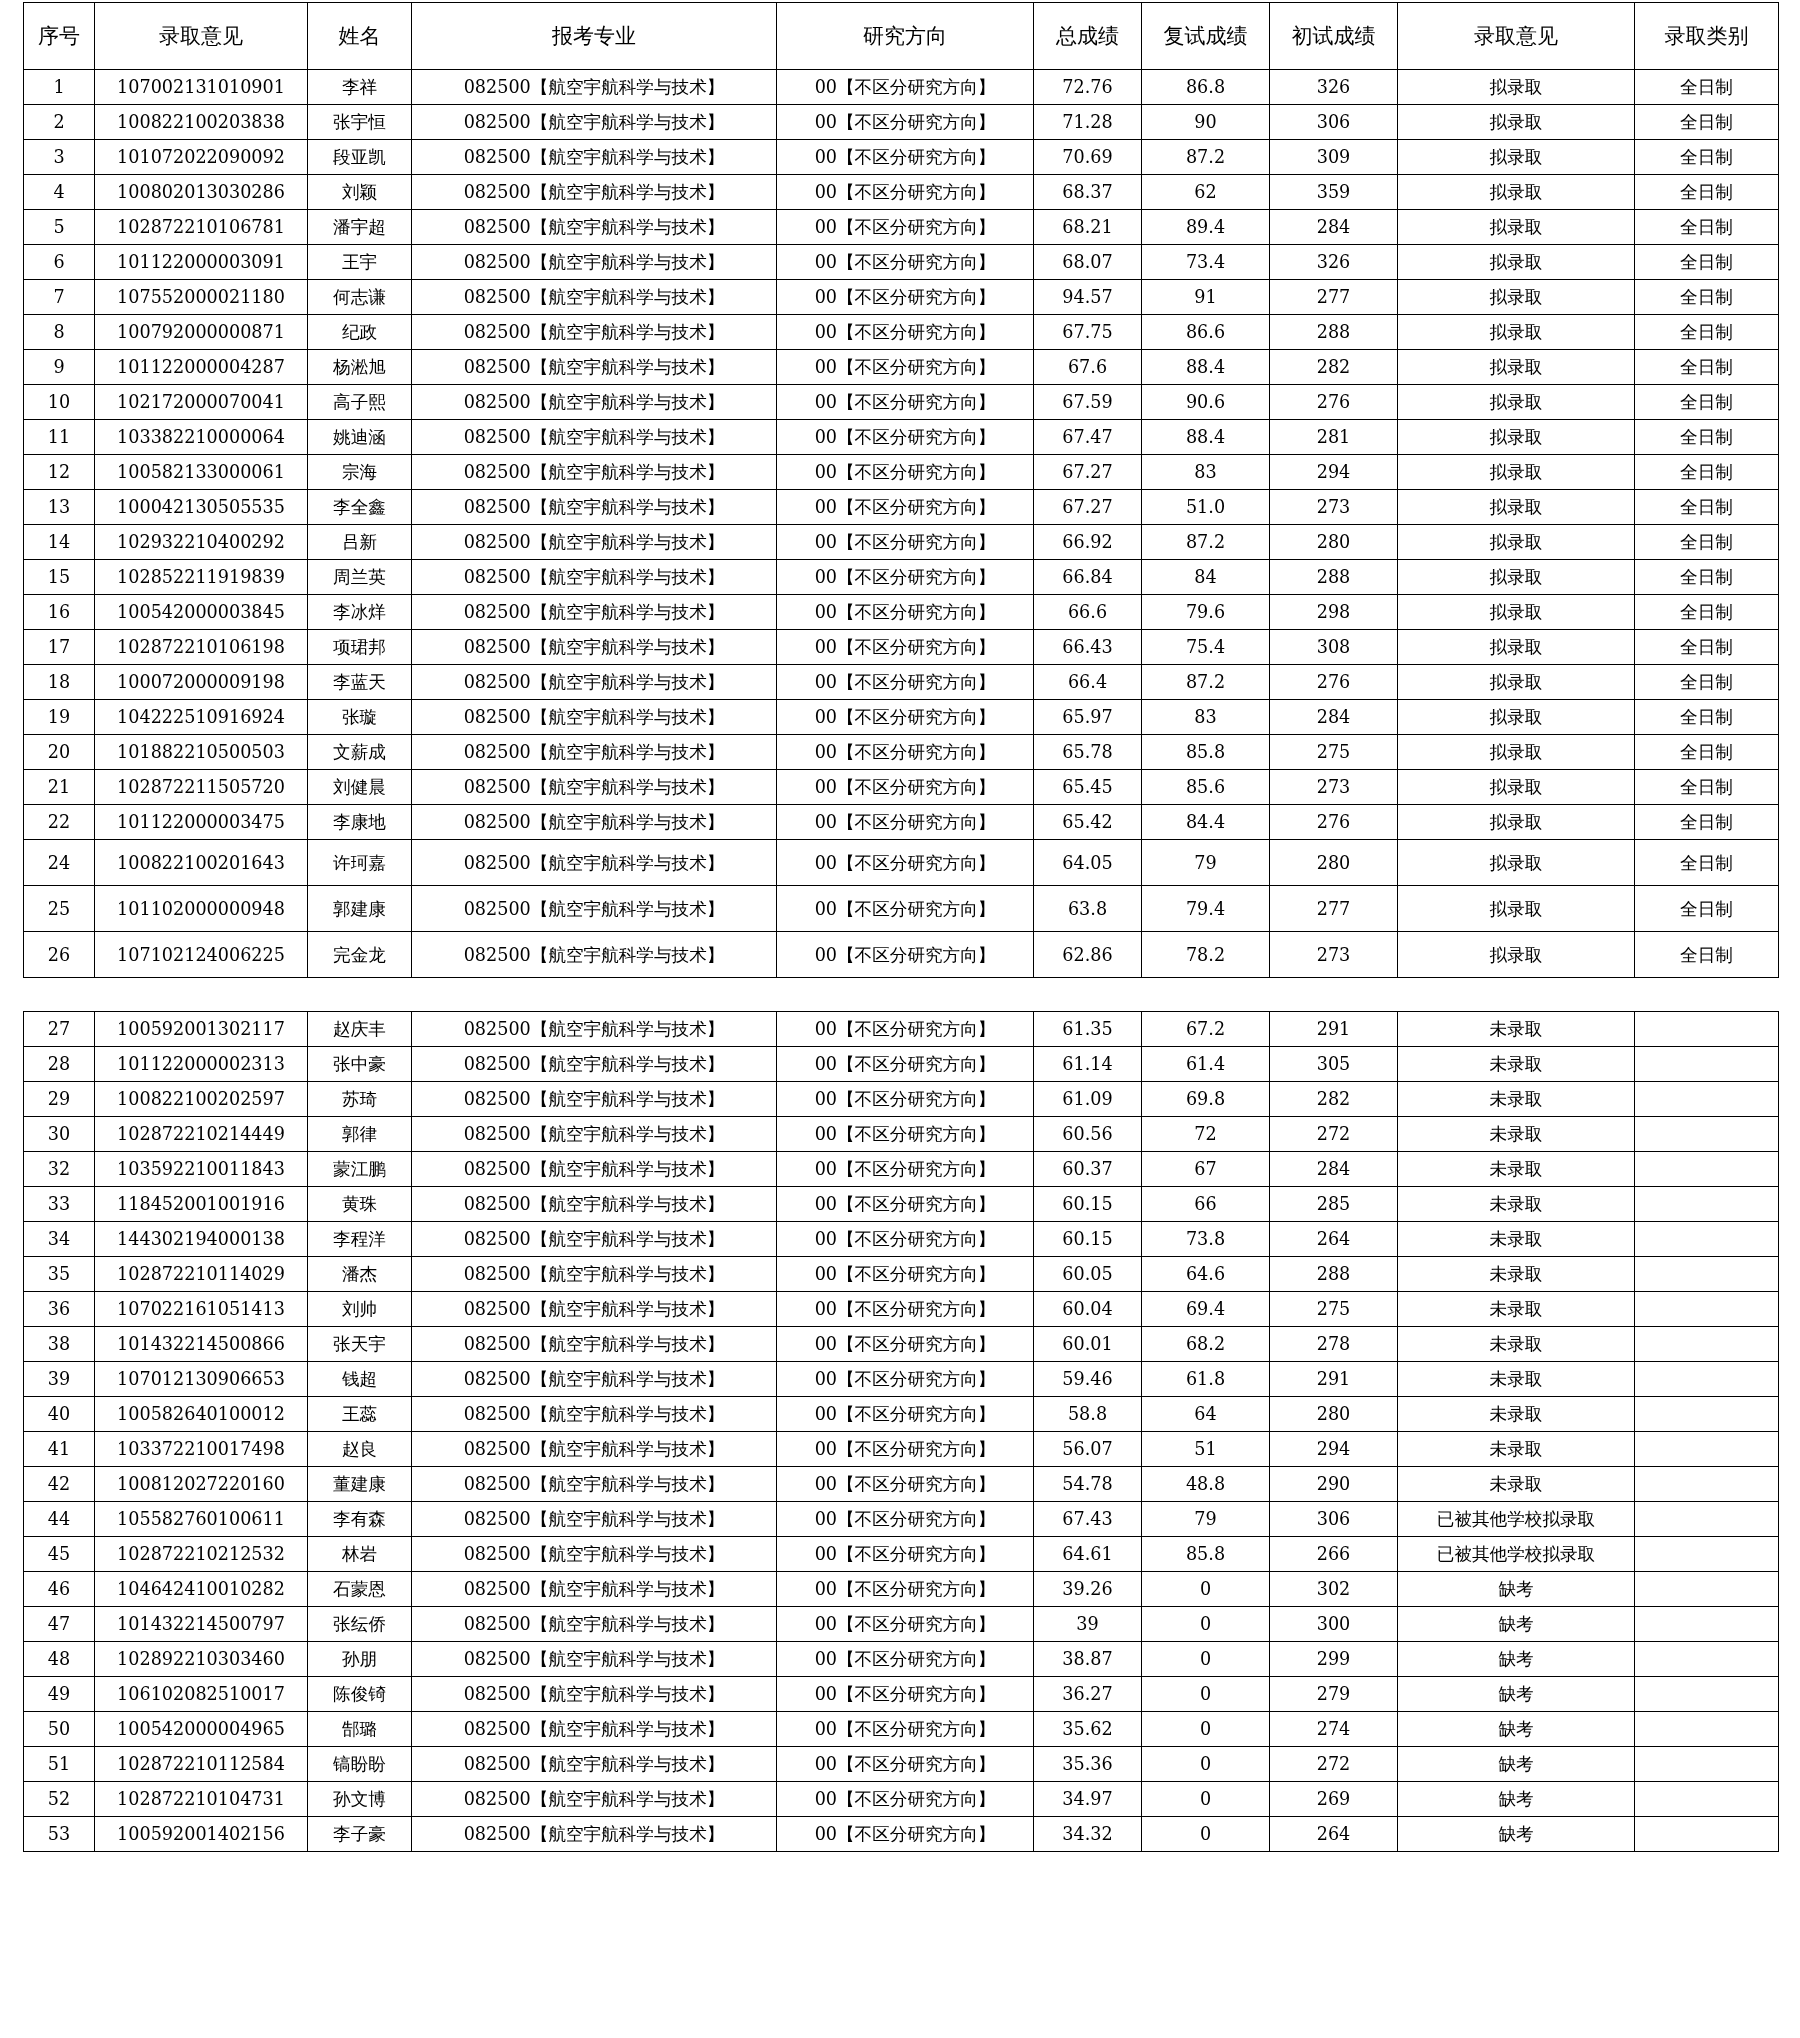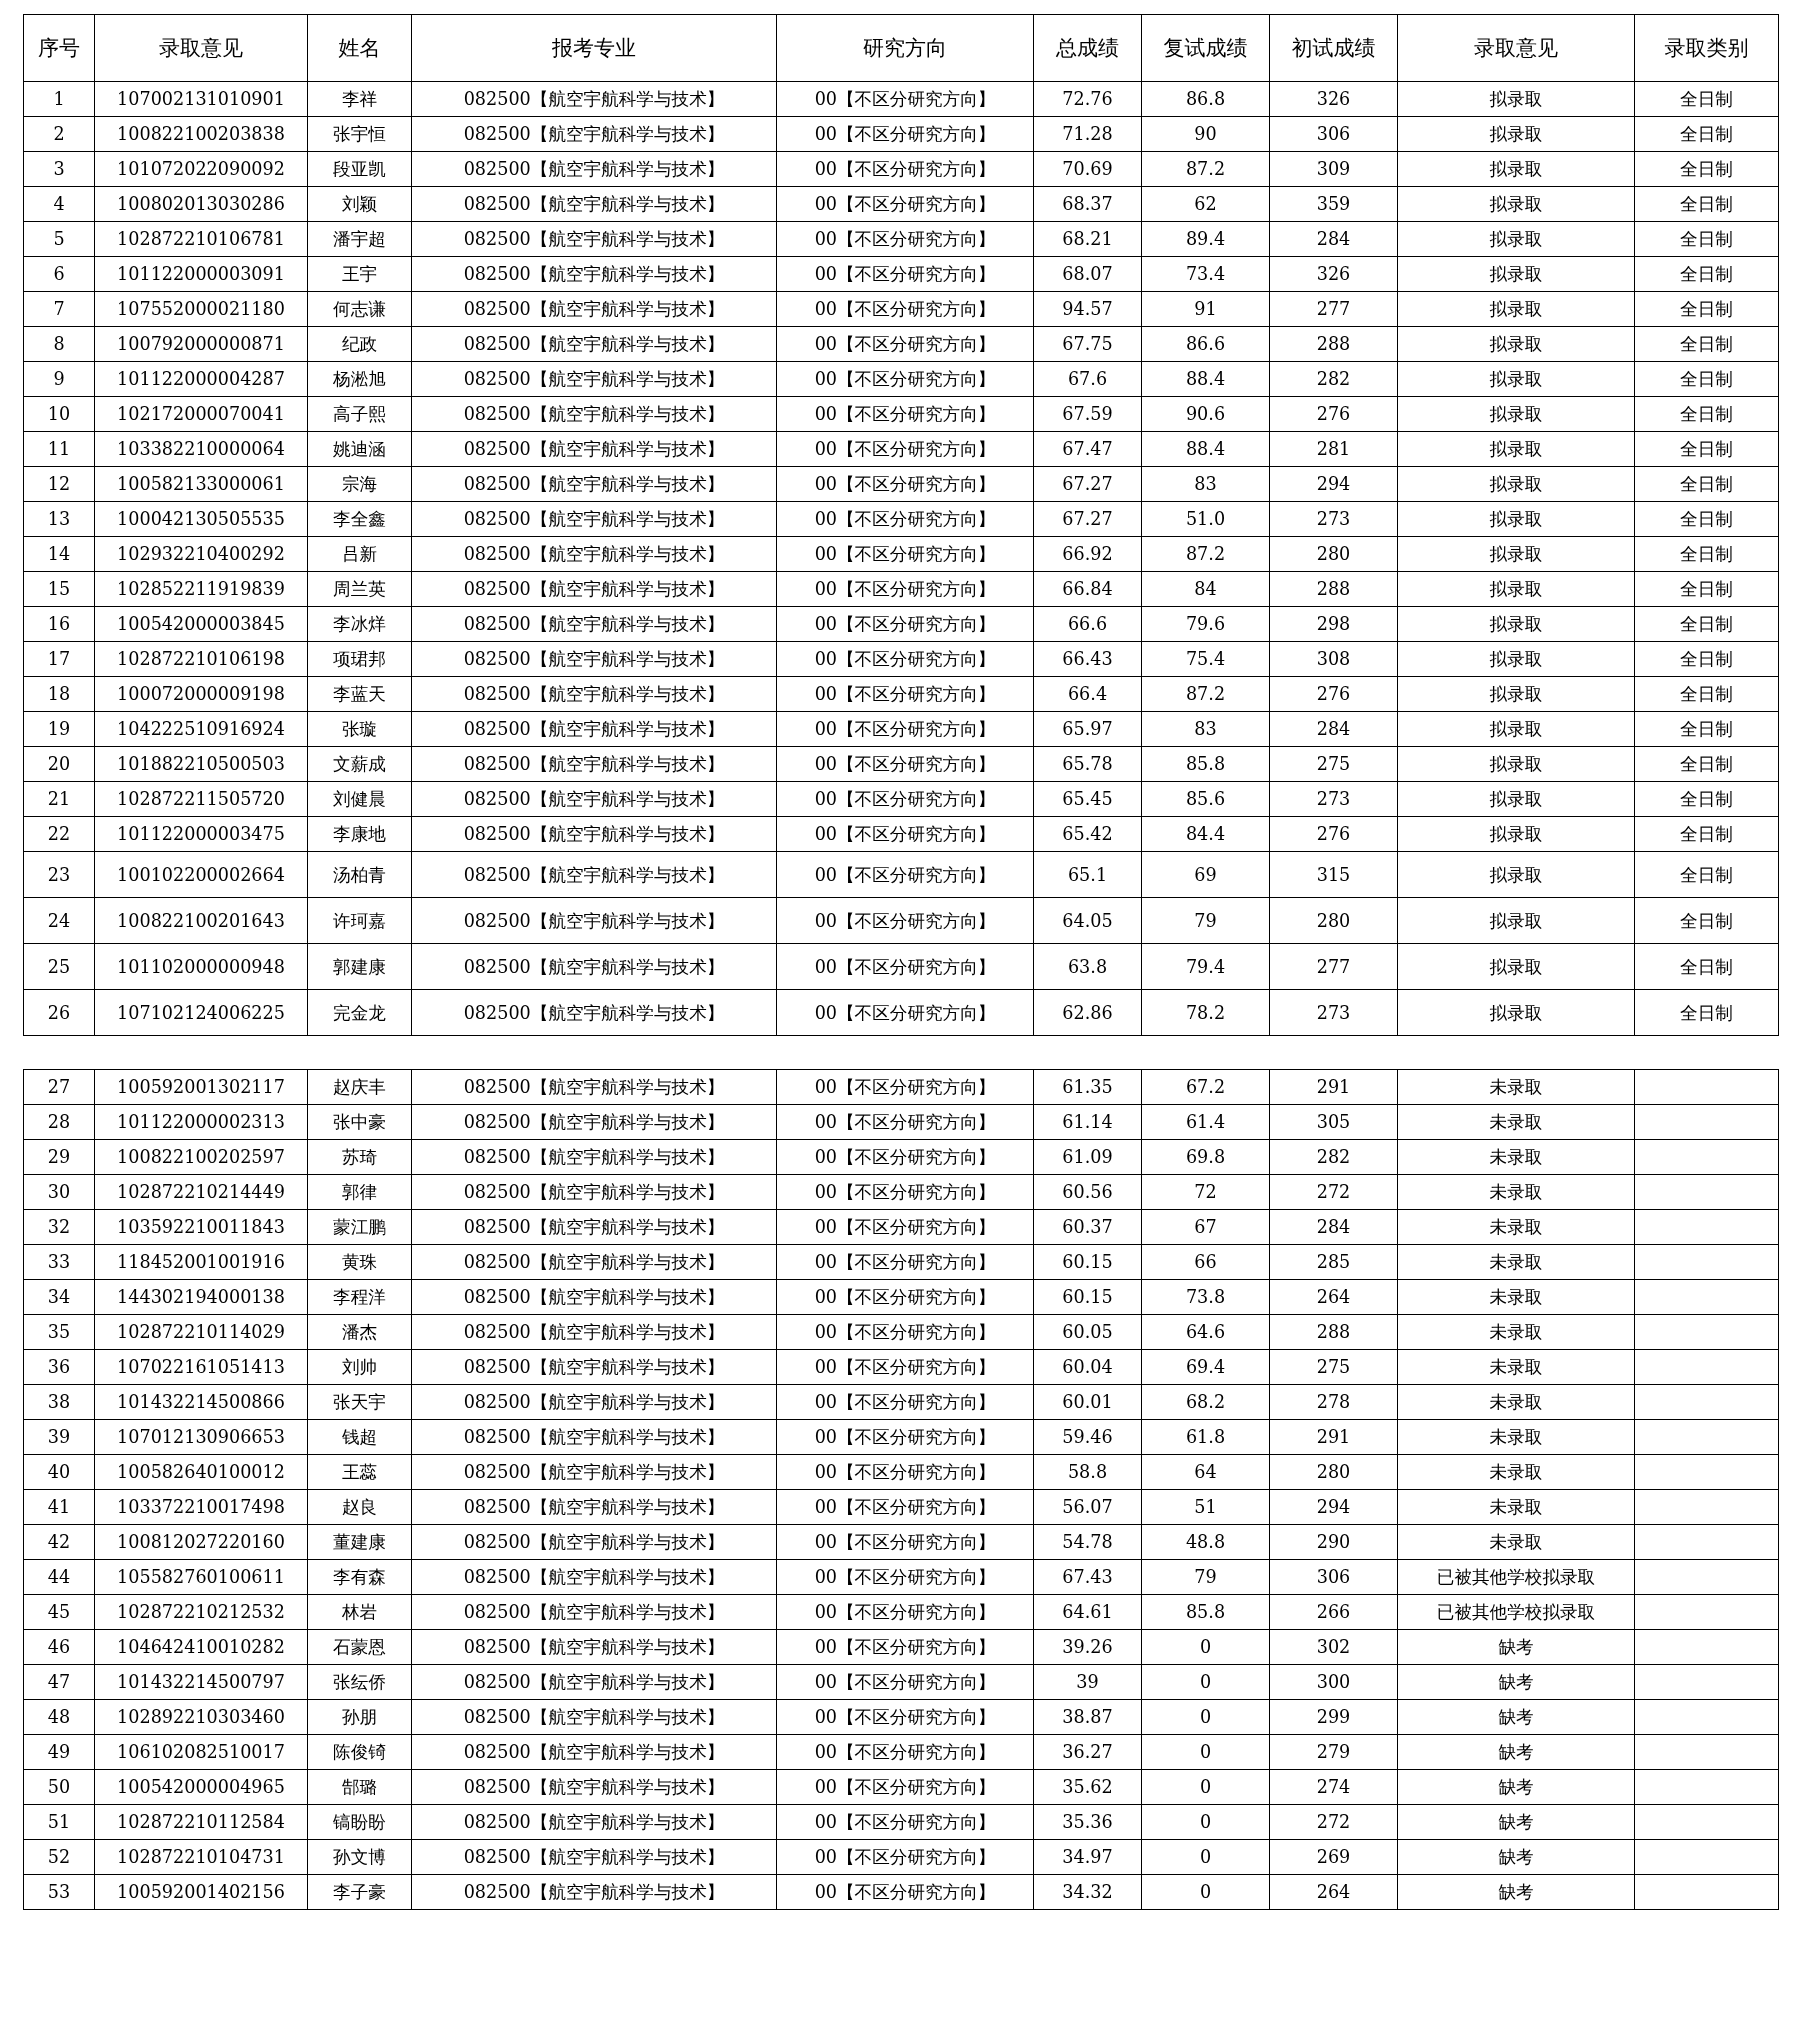"序号" .sheet { padding: 14px 0 0 23px -> 2px 0 0 23px }
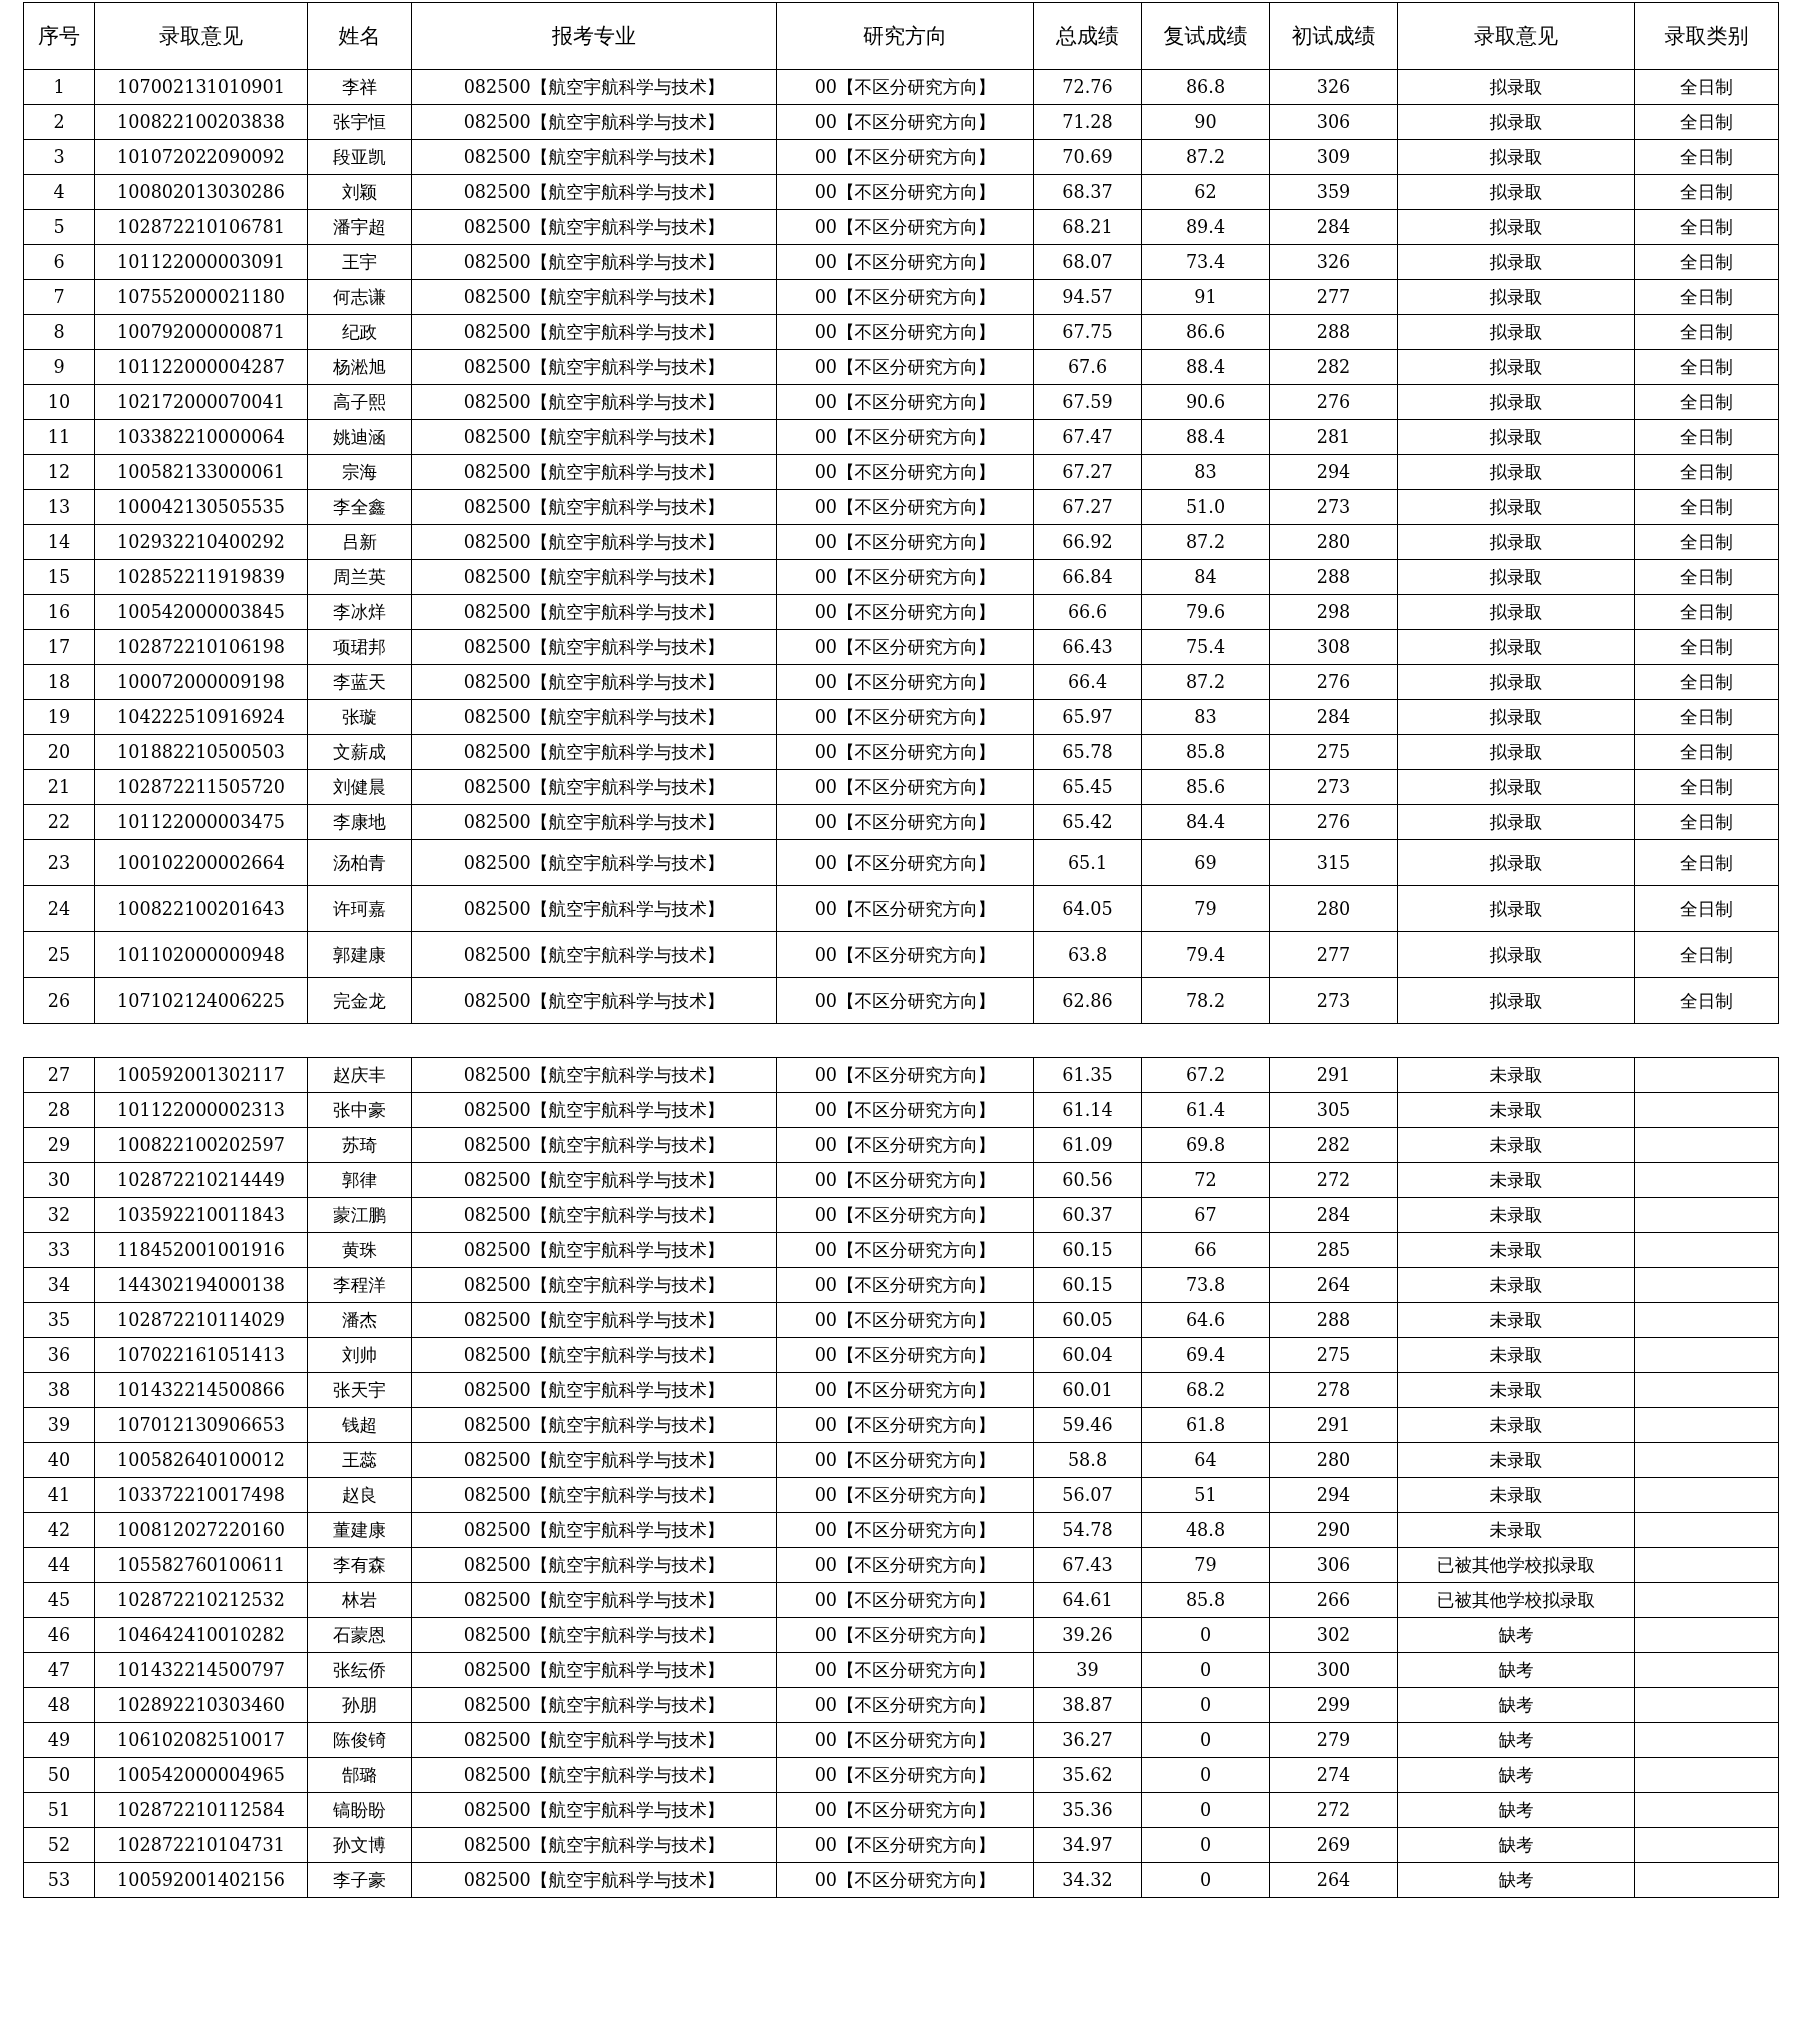"23" tr.tall { html: <tr> <td>23</td> <td>100102200002664</td> <td>汤柏青</td> <td>082500【航空宇航科学与技术】</td> <td>00【不区分研究方向】</td> <td>65.1</td> <td>69</td> <td>315</td> <td>拟录取</td> <td>全日制</td> </tr> -> none }
